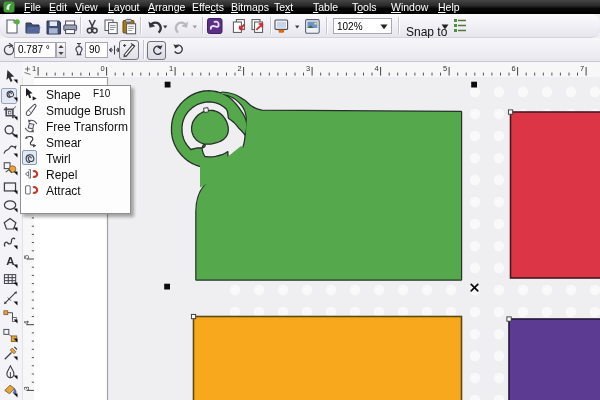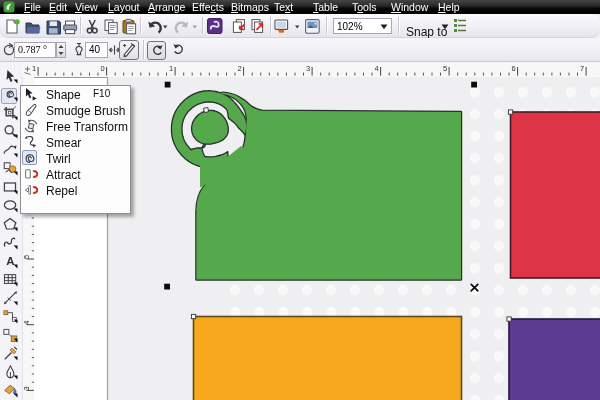"0.787 °" span.ibox { font-family: Liberation Serif, serif -> none }
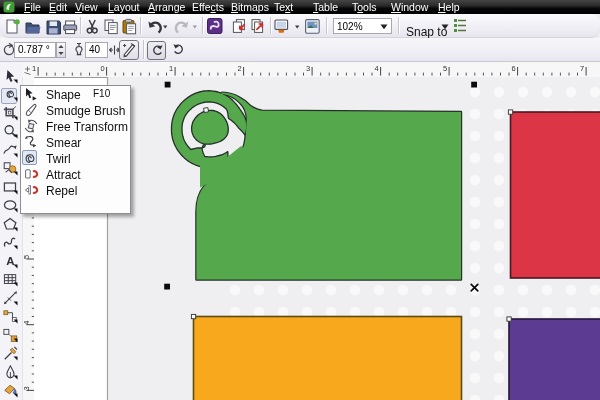"40" span.ibox { text: 40 -> 90 }
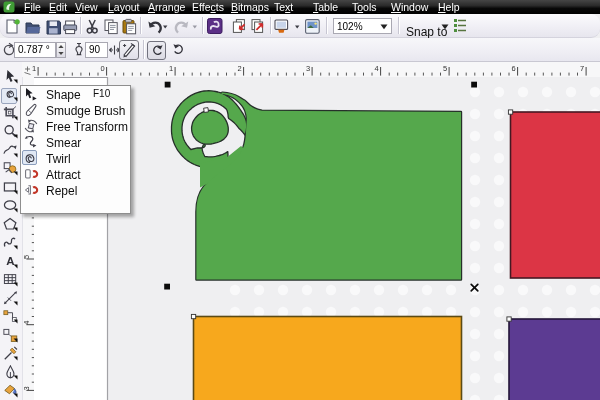"Attract" div.fr { order: before "Repel" -> after "Repel" }
